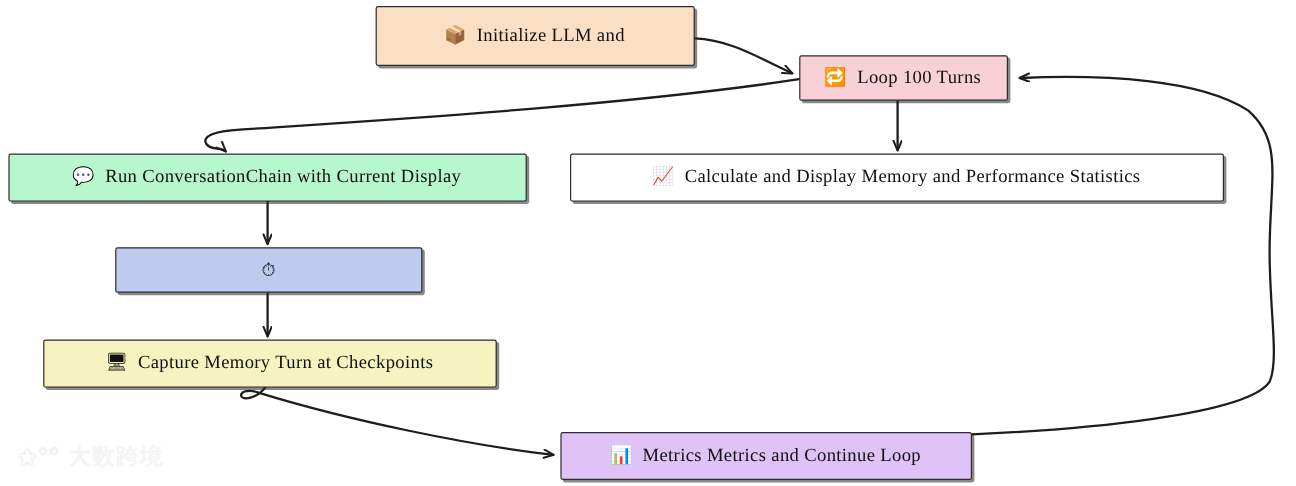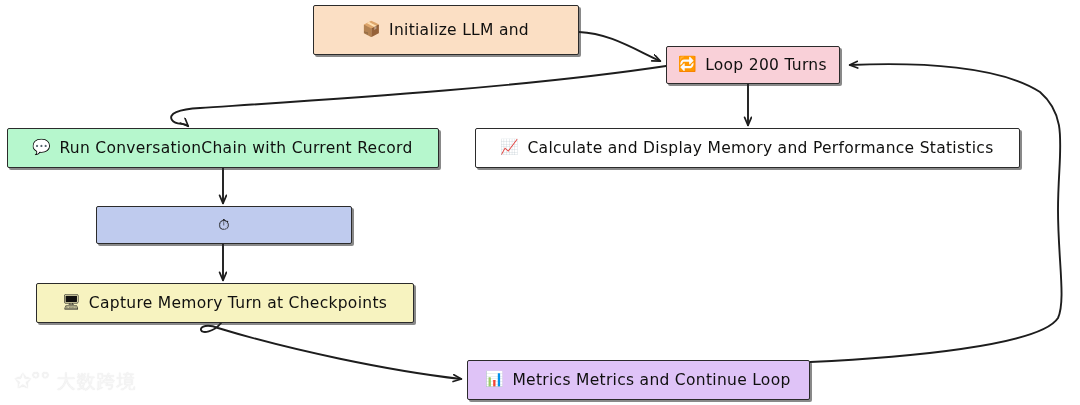"Initialize LLM and" .node .node-label { font-family: none -> Liberation Serif, serif }
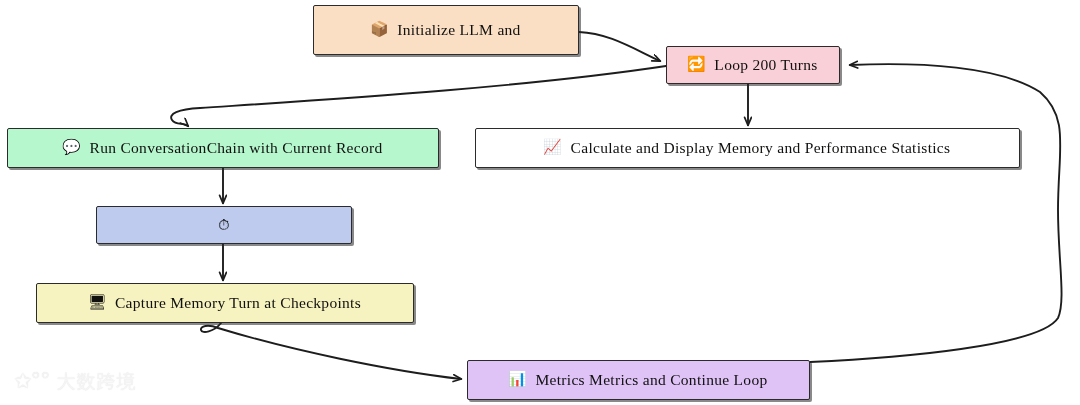"Loop 200 Turns" span.node-label { text: 200 -> 100 }
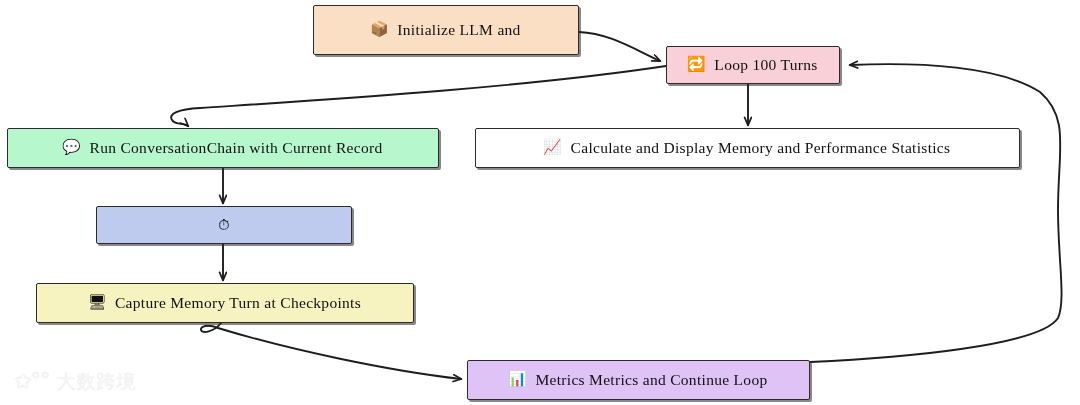"Run ConversationChain with Current" span.node-label { text: Record -> Display }
